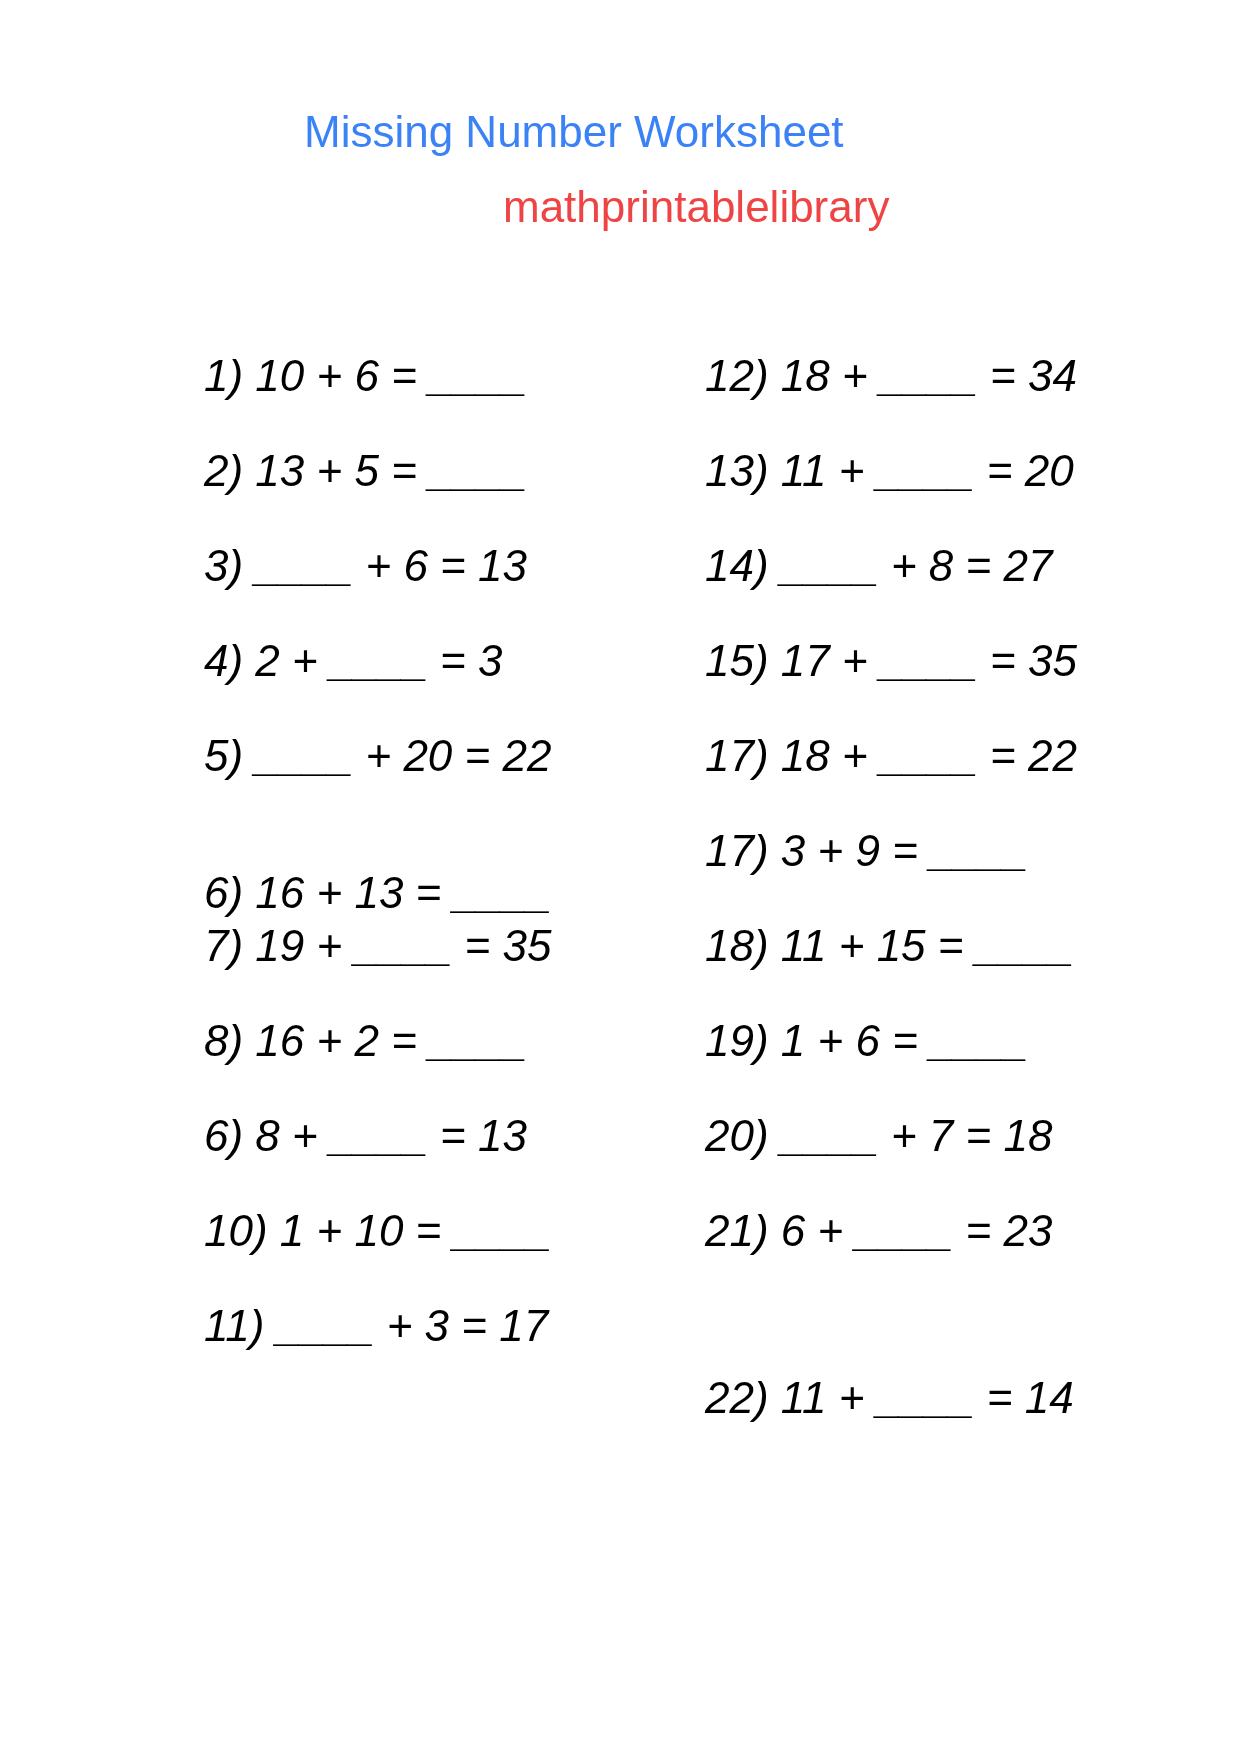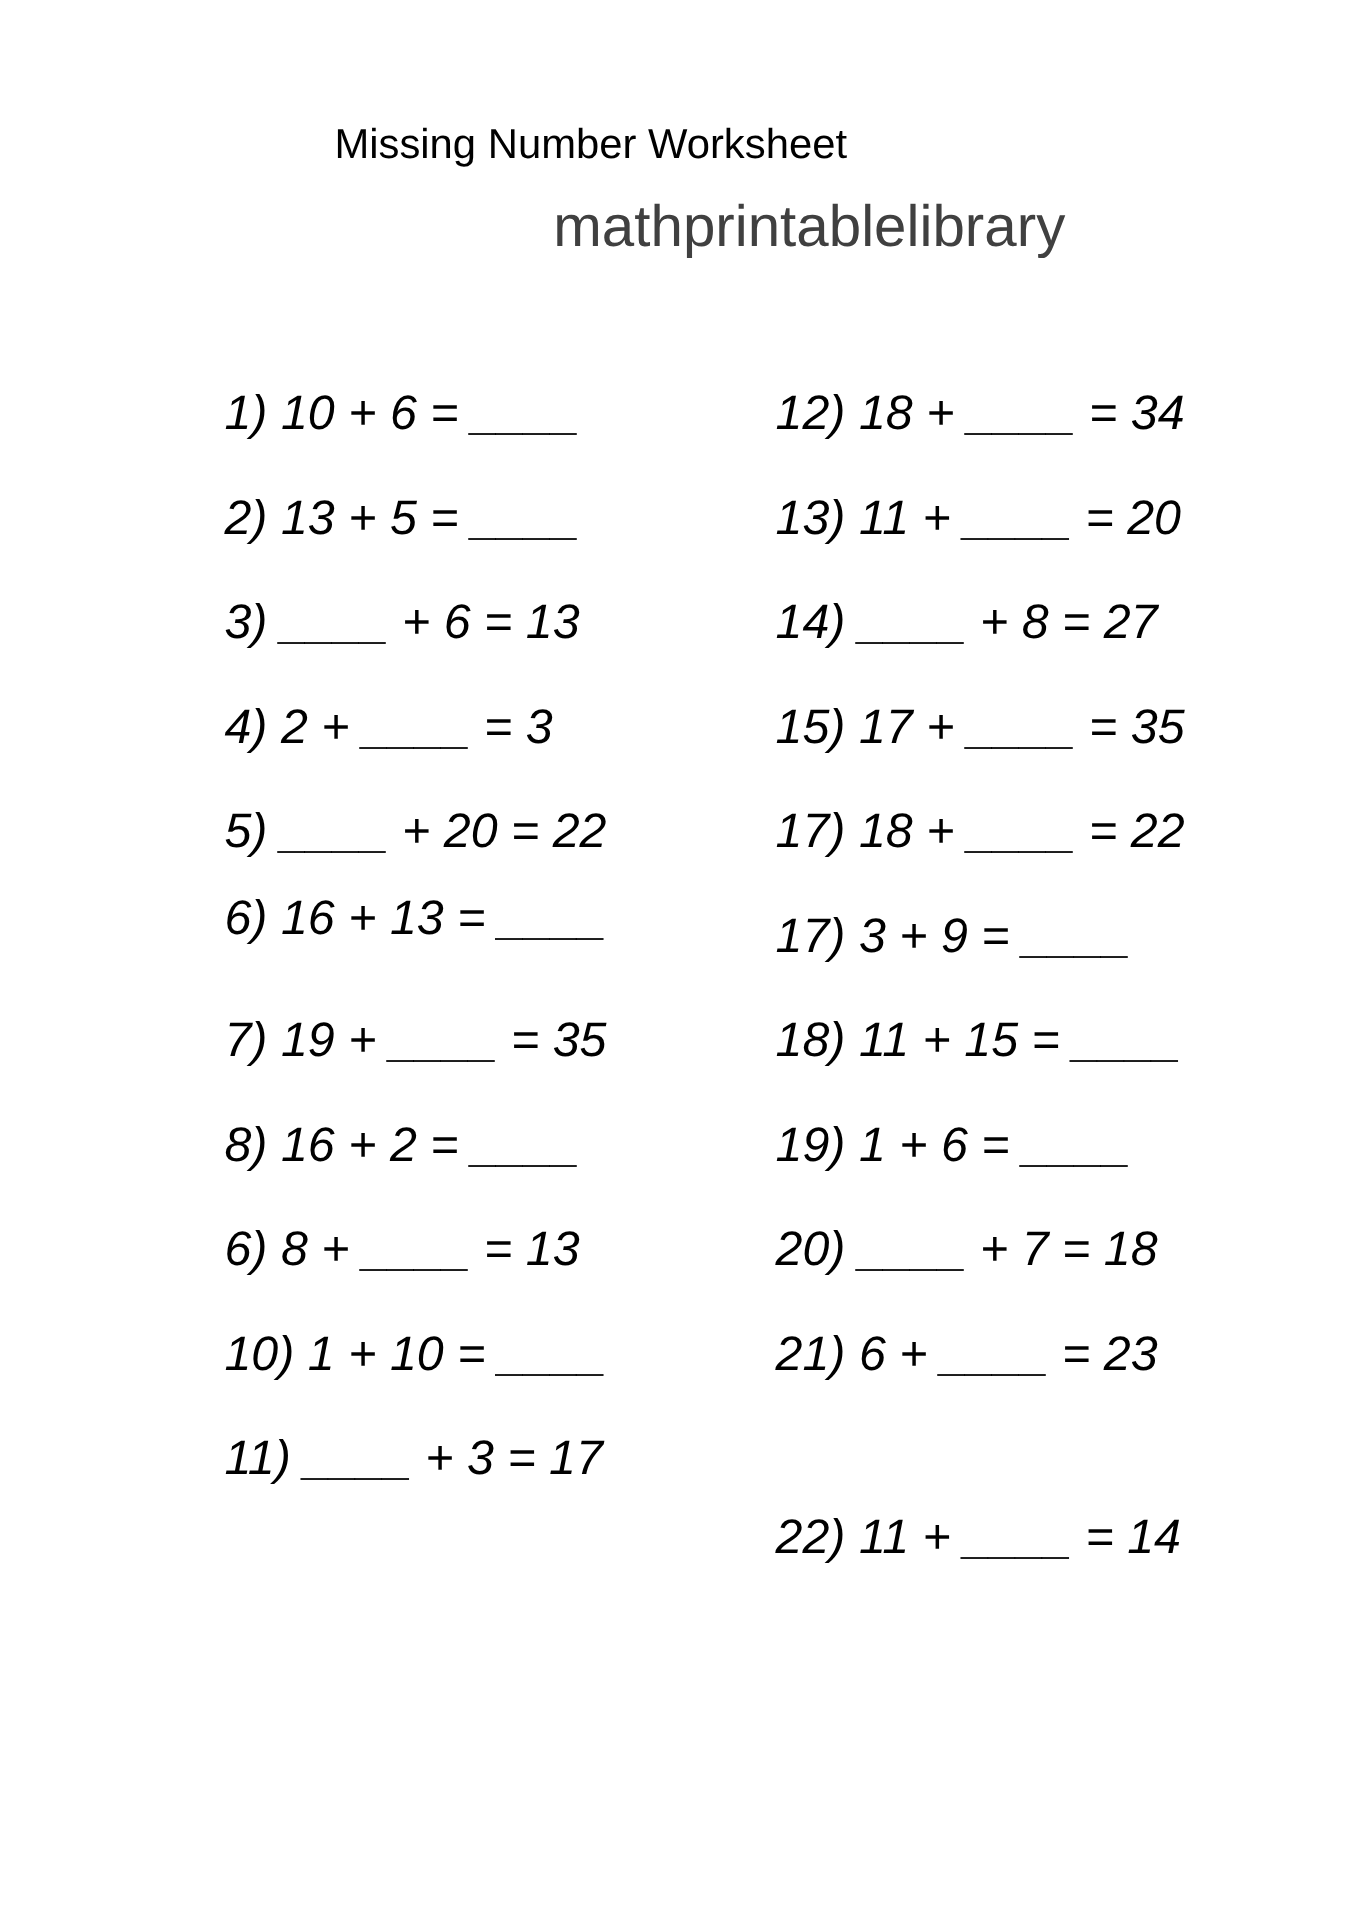"Missing Number Worksheet" .title { color: #000000 -> #3b82f6; font-size: 38px -> 44px }
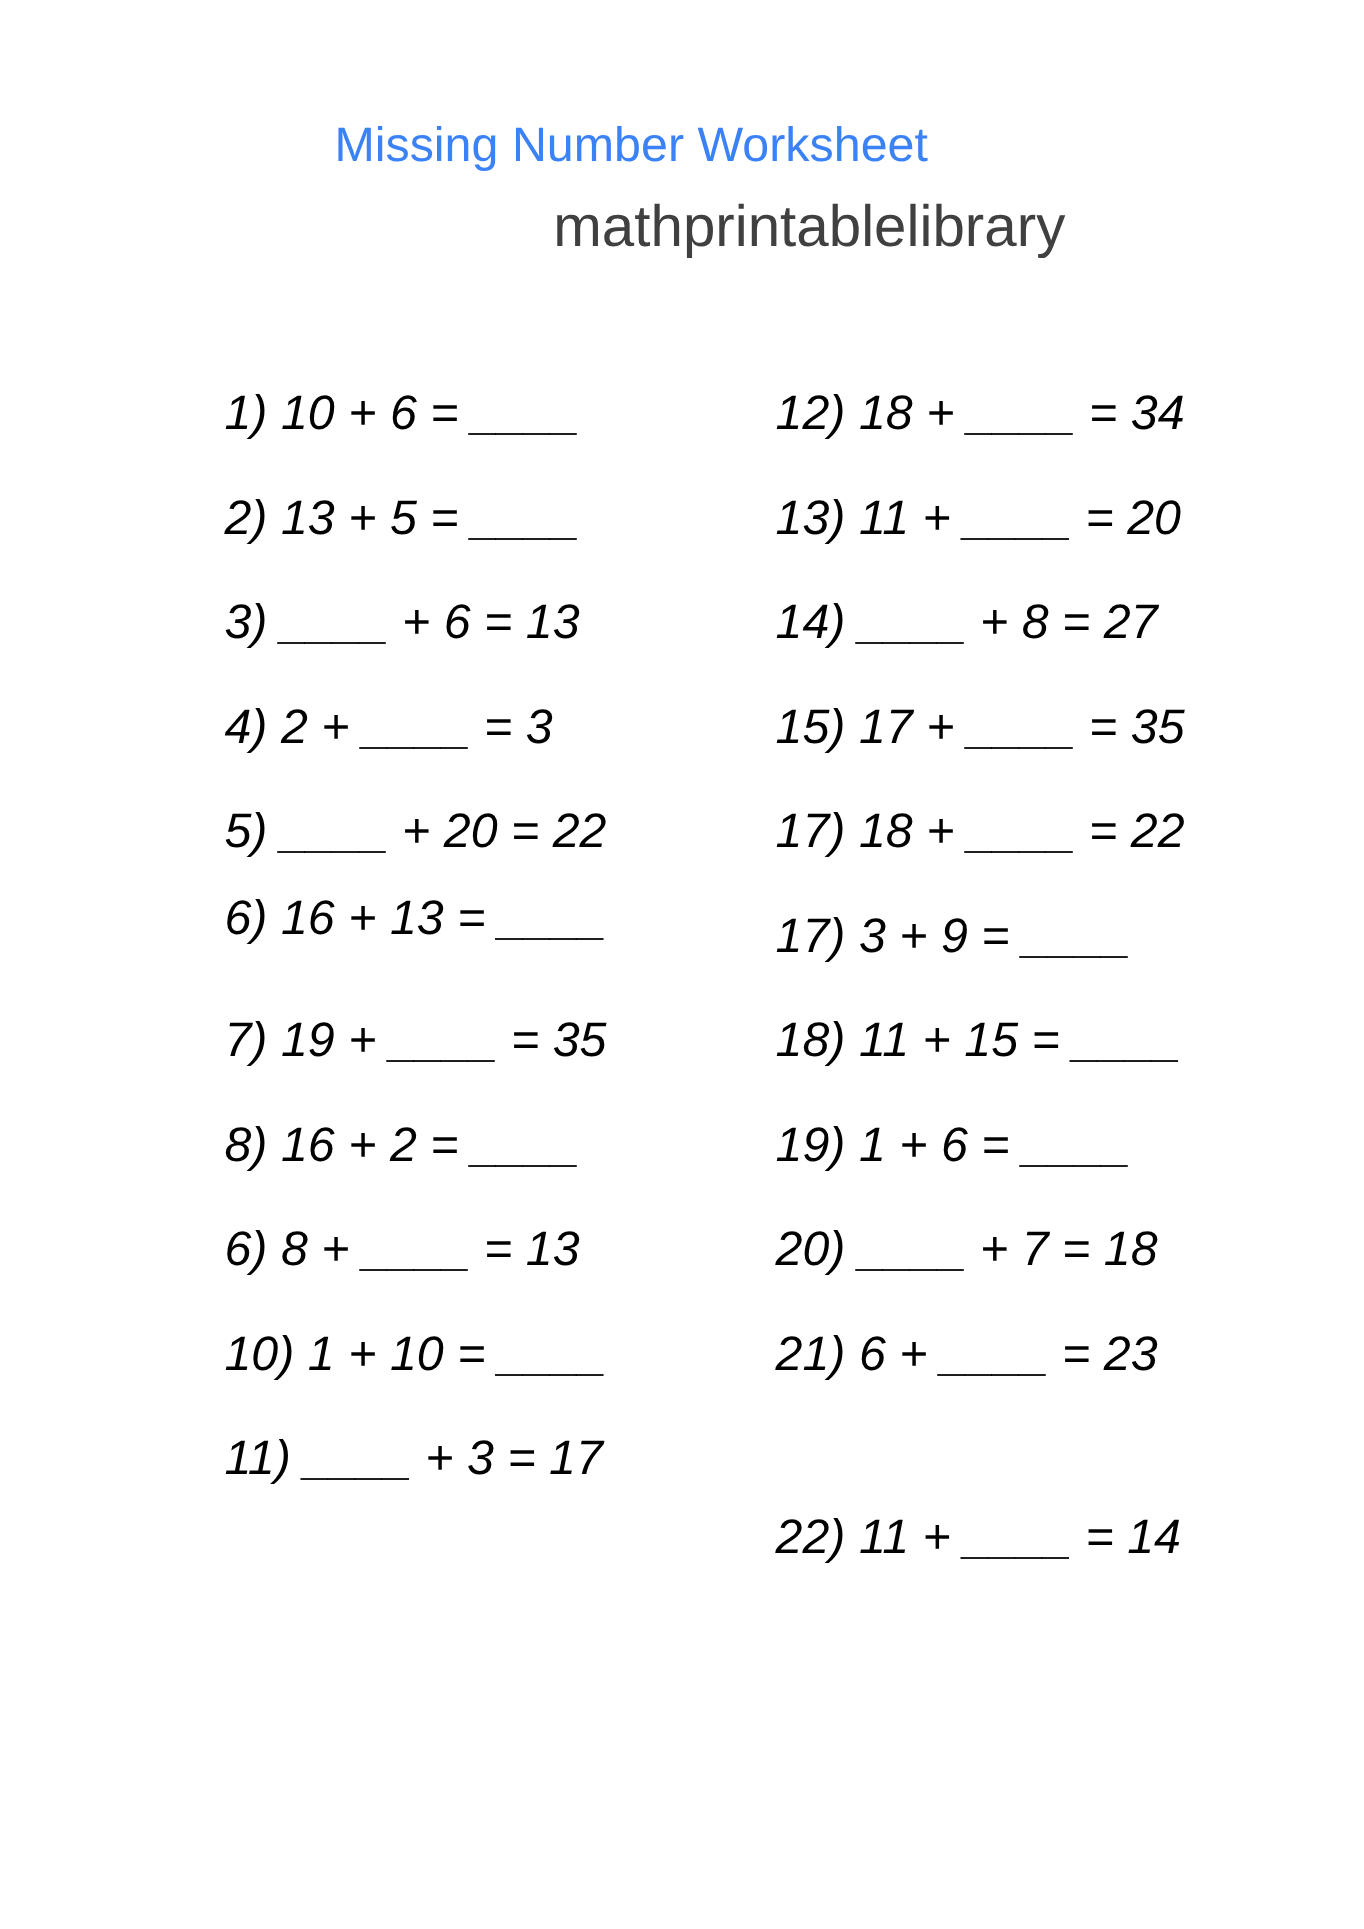"mathprintablelibrary" .subtitle { color: #404040 -> #ef4444; font-size: 53px -> 44px }
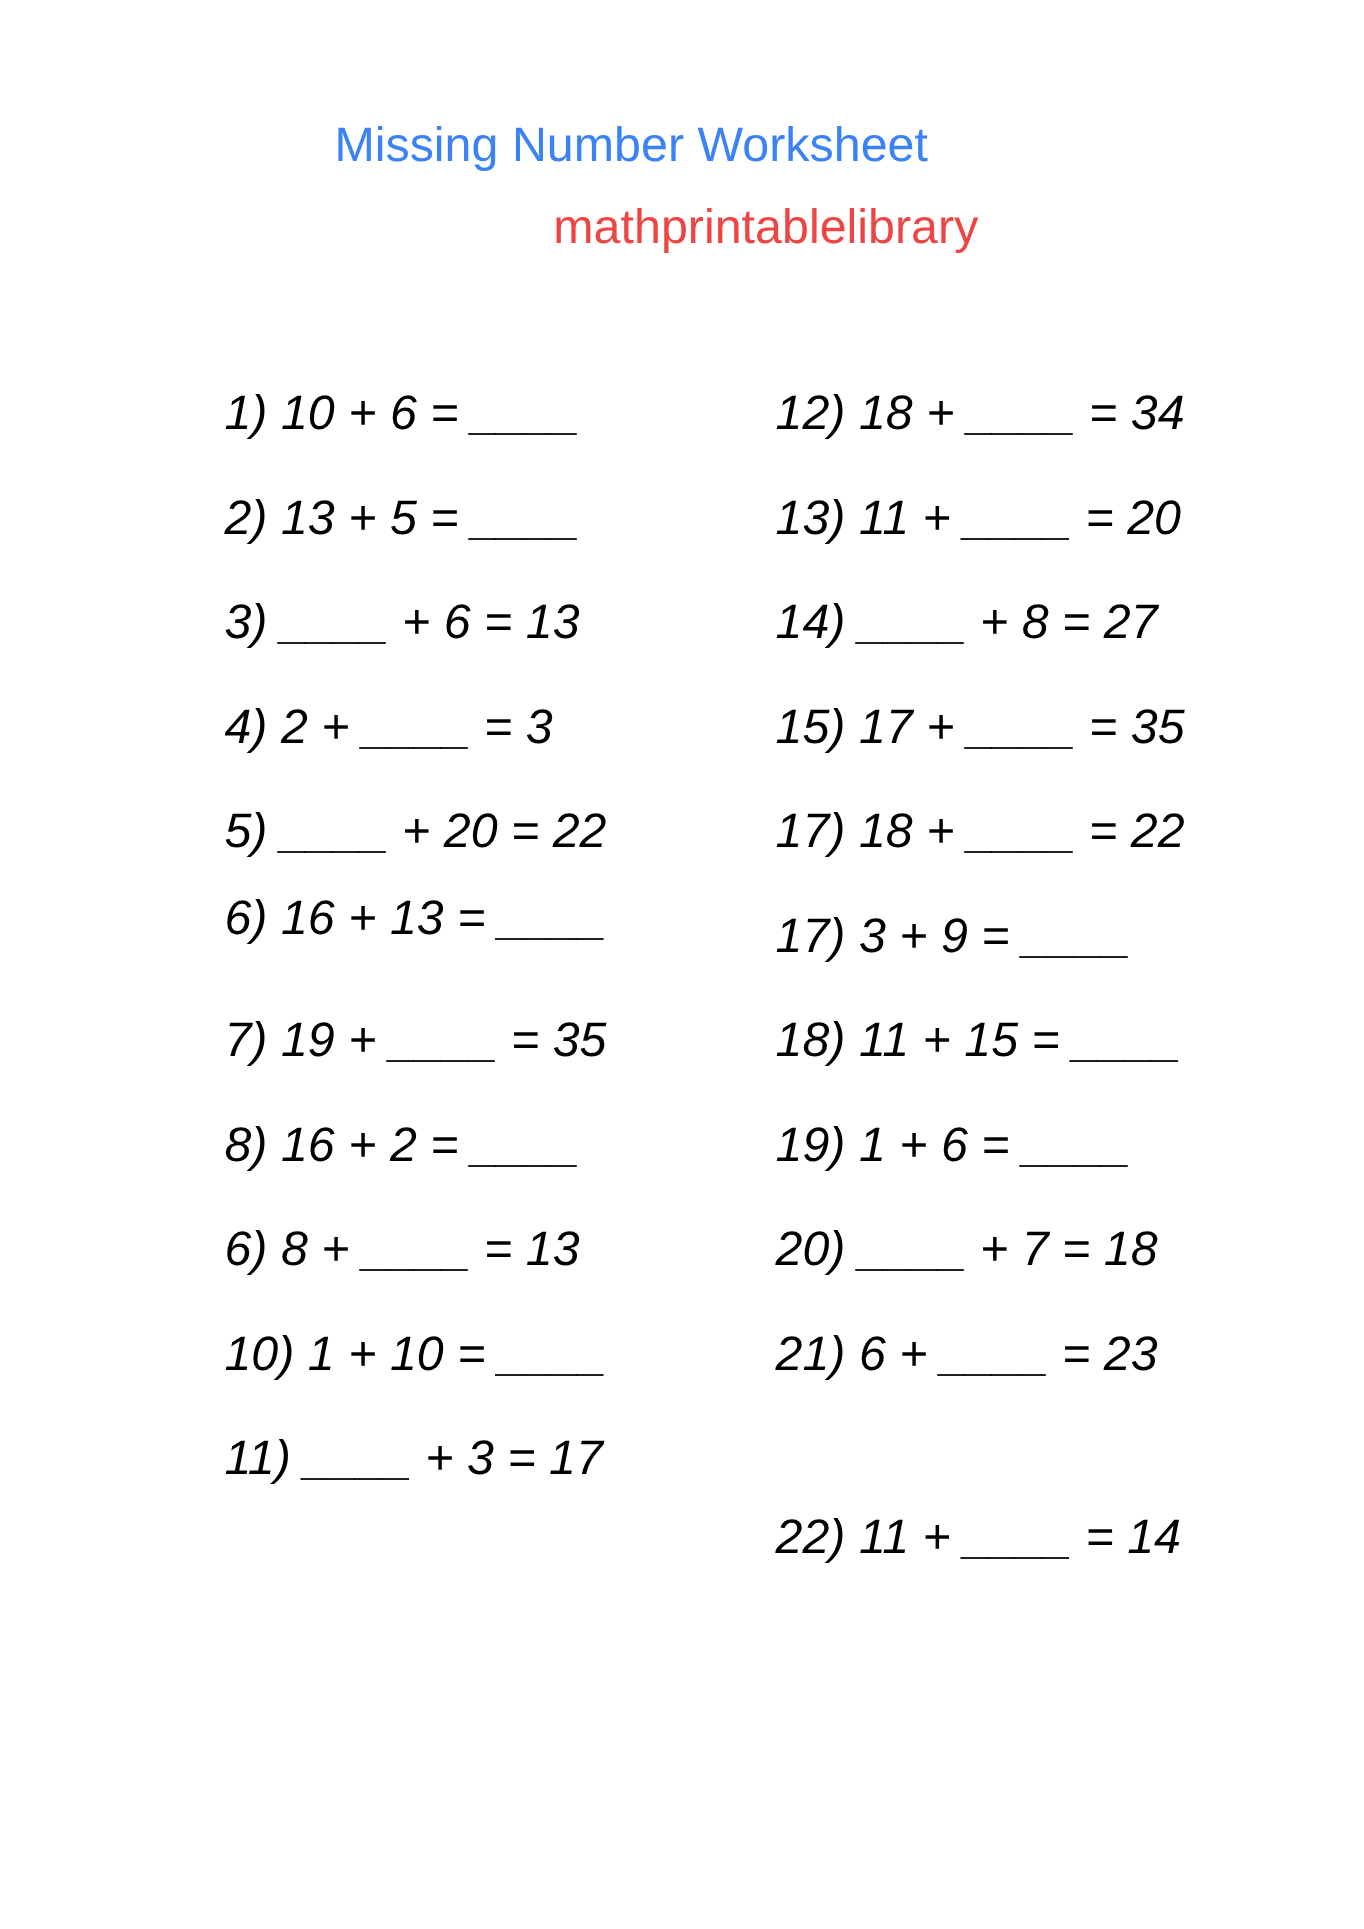"6) 16 + 13 =" div.problem { top: 810px -> 868px }
